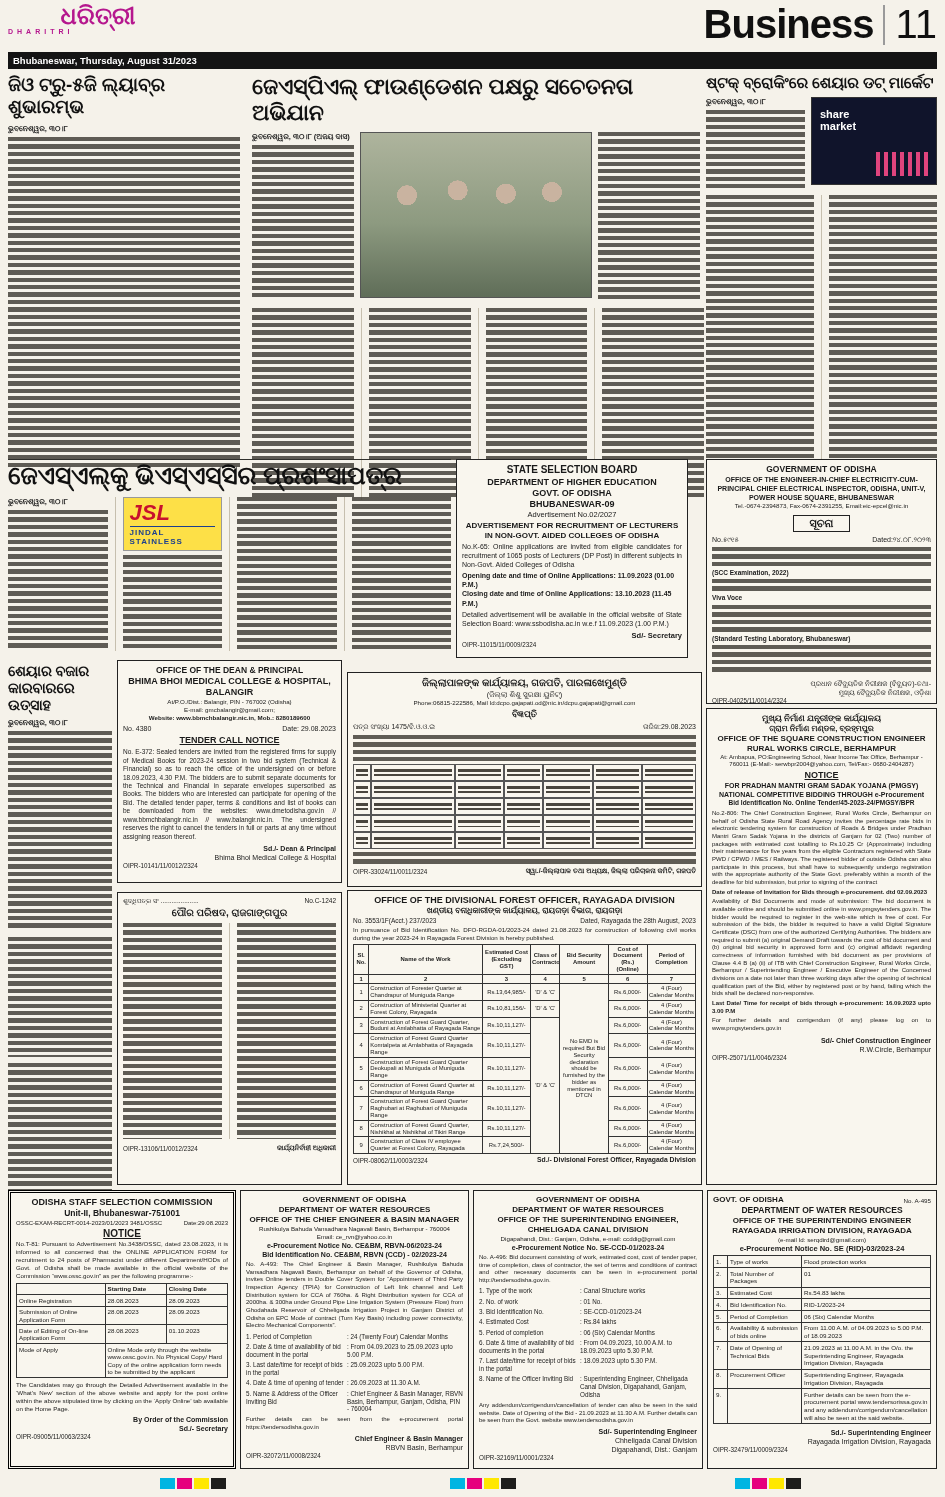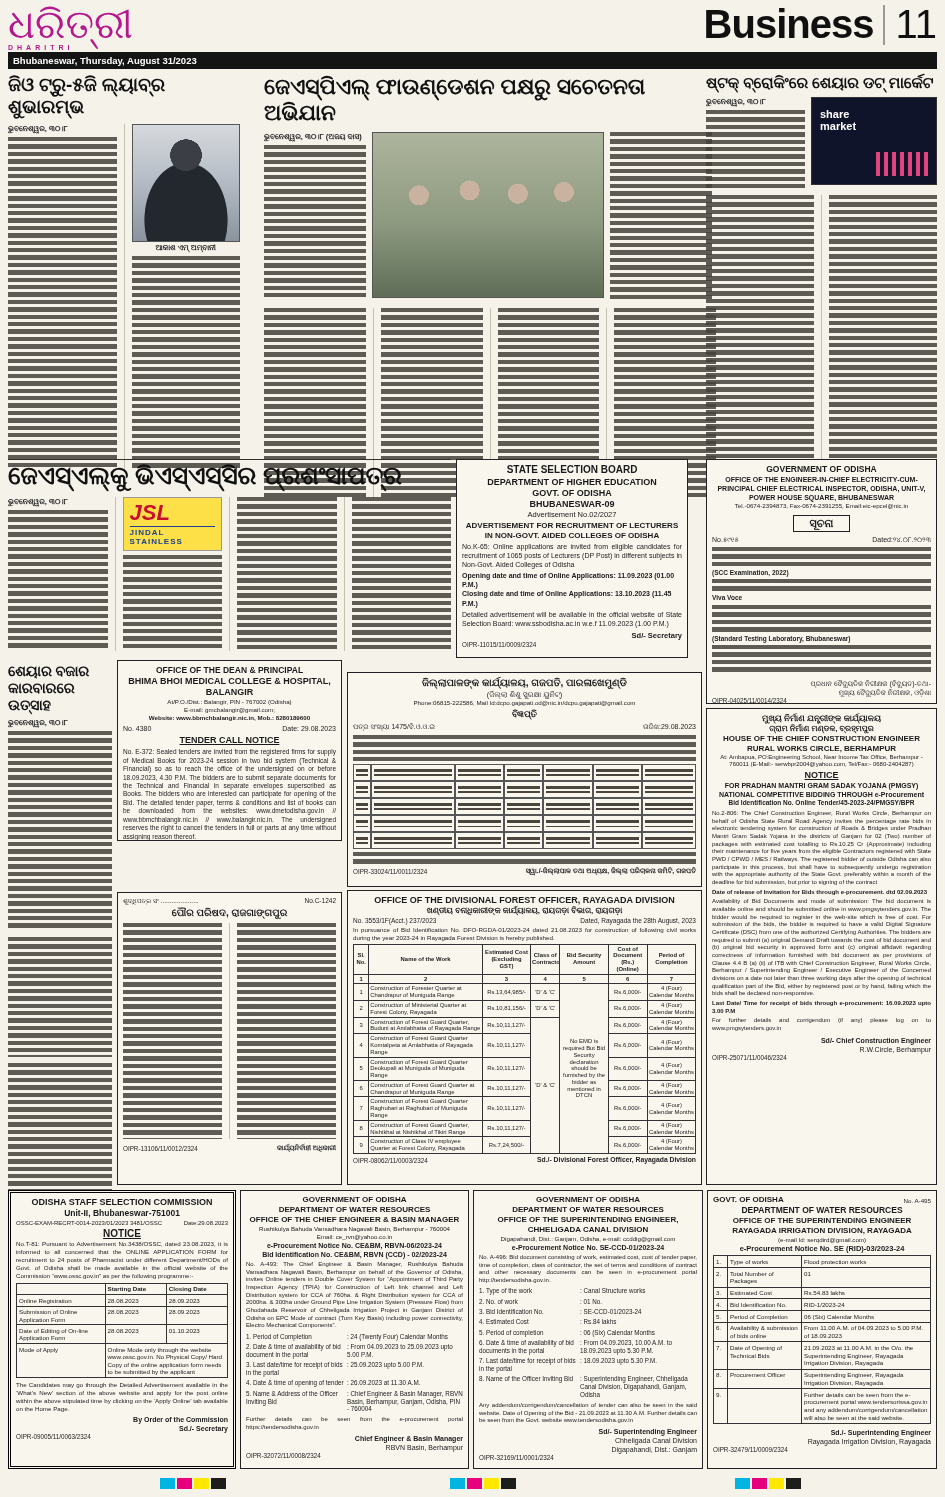"ଧରିତ୍ରୀ" .mlg { font-size: 40px -> 24px; font-weight: normal -> bold; text-align: none -> center }
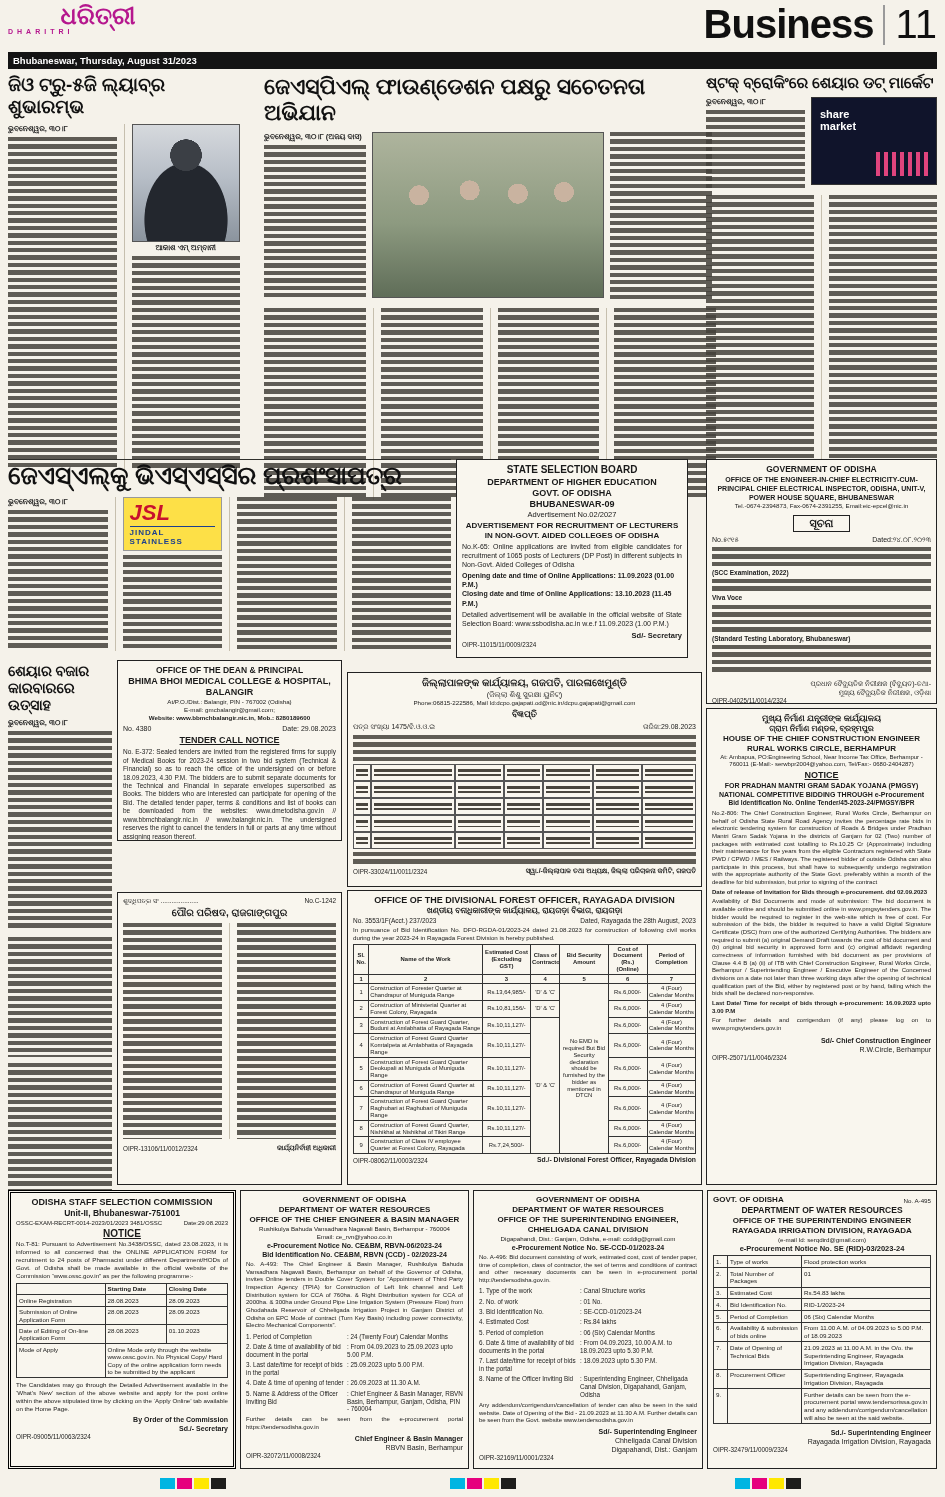"ଜେଏସ୍‌ପିଏଲ୍ ଫାଉଣ୍ଡେଶନ ପକ୍ଷରୁ ସଚେତନତା" section.abs { left: 264px -> 252px }
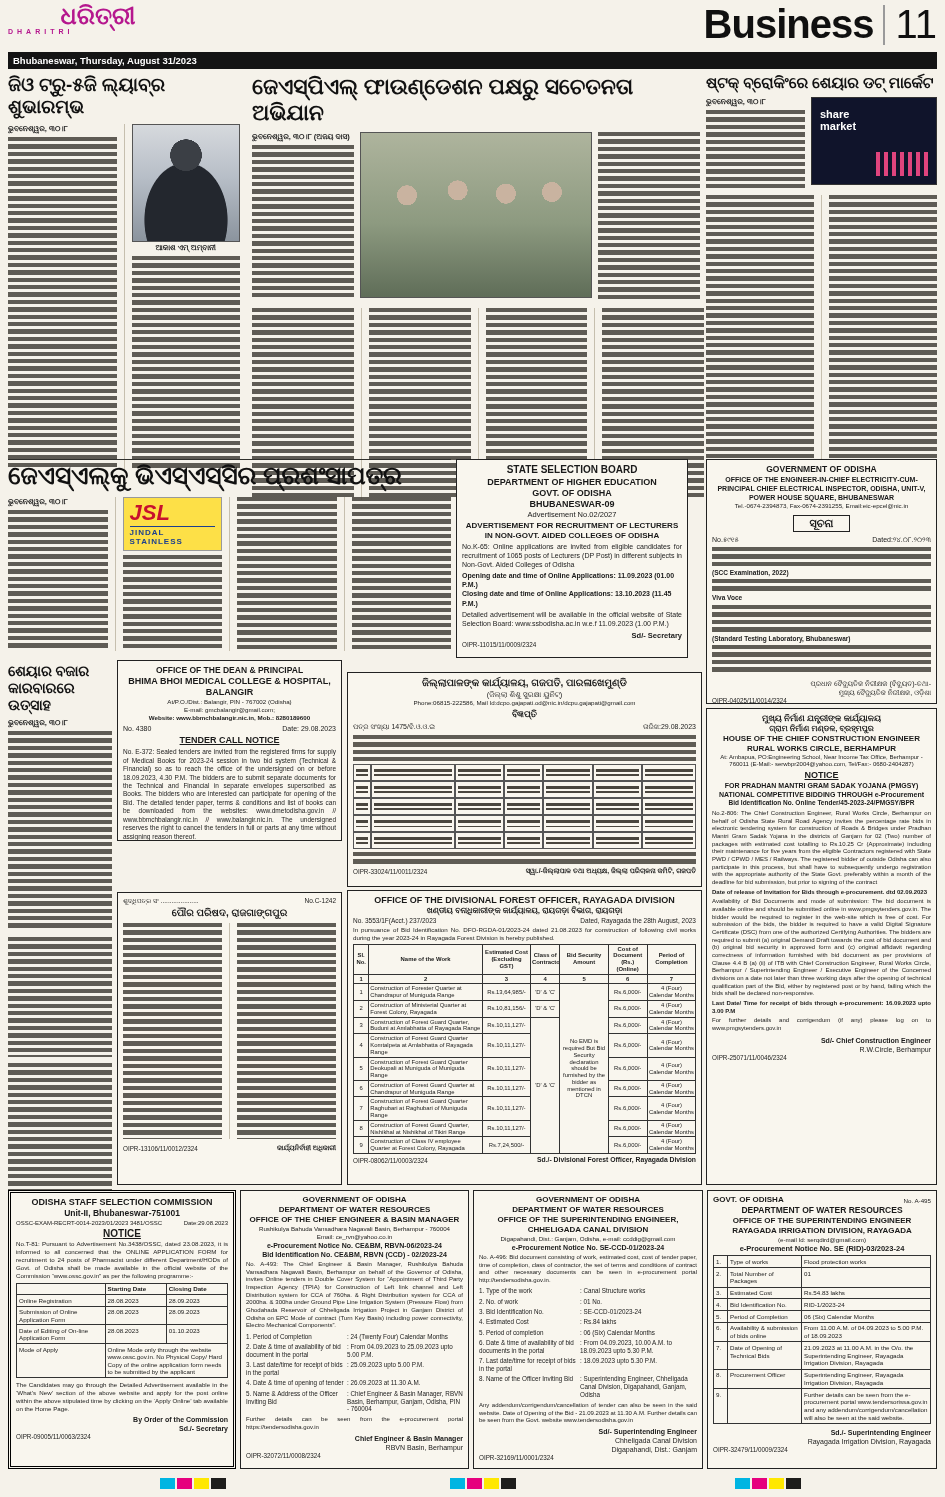"ଆକାଶ ଏମ୍ ଅମ୍ବାନୀ" div.col { html: <div> <figure> <div></div> <figcaption>ଆକାଶ ଏମ୍ ଅମ୍ବାନୀ</figcaption> </figure> <div></div> </div> -> none }
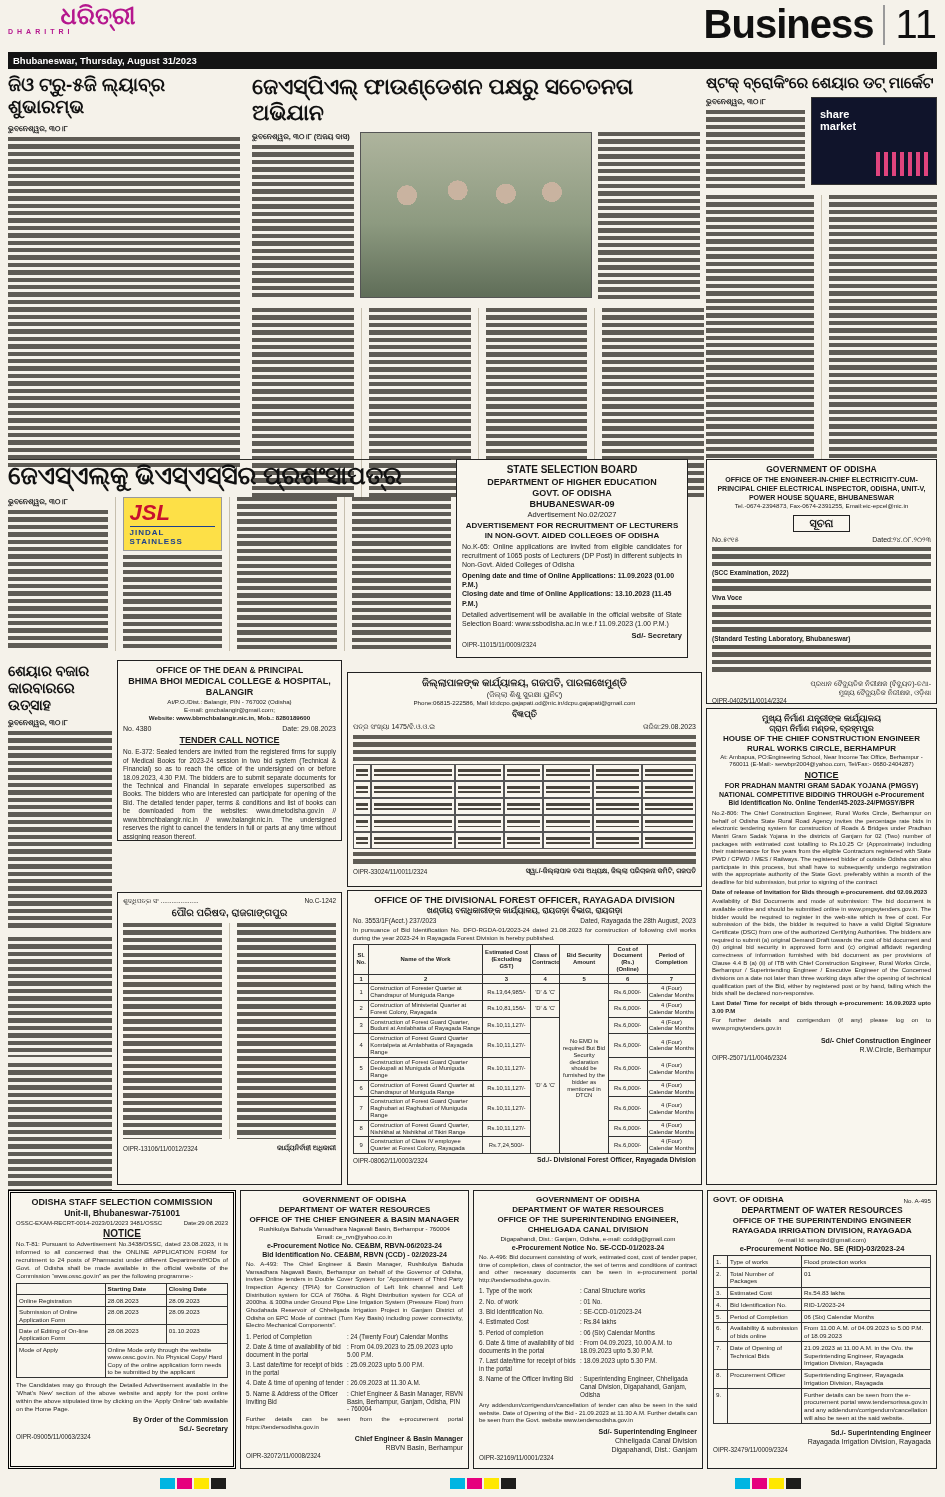"OFFICE OF THE DEAN &" section.abs { height: 181px -> 223px }
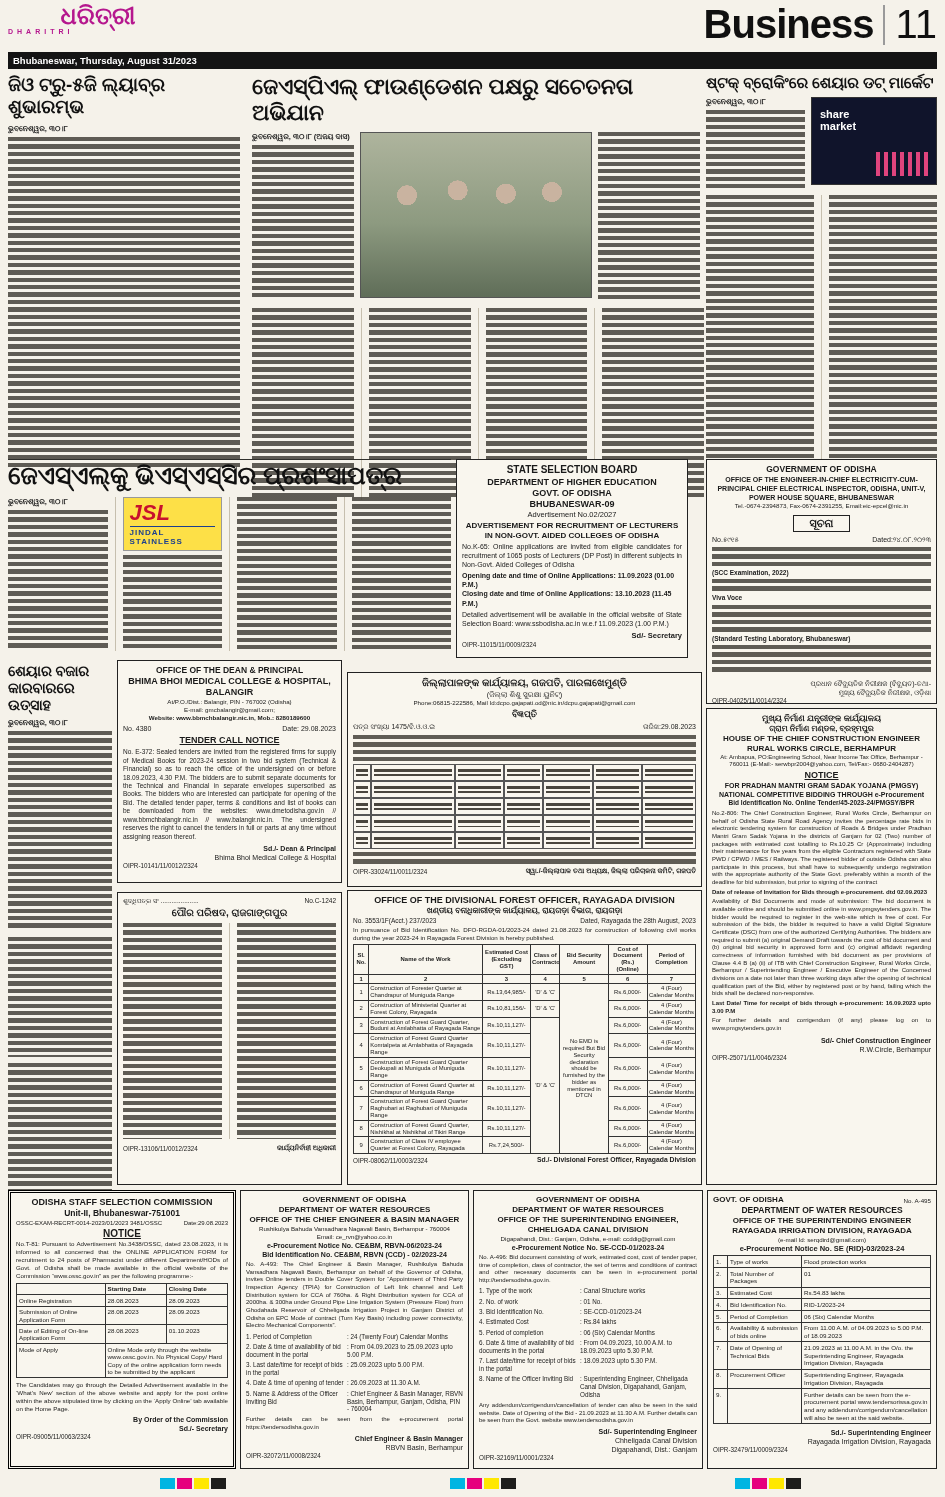"HOUSE OF THE CHIEF CONSTRUCTION" div.ctr { text: HOUSE OF THE CHIEF -> OFFICE OF THE SQUARE }
